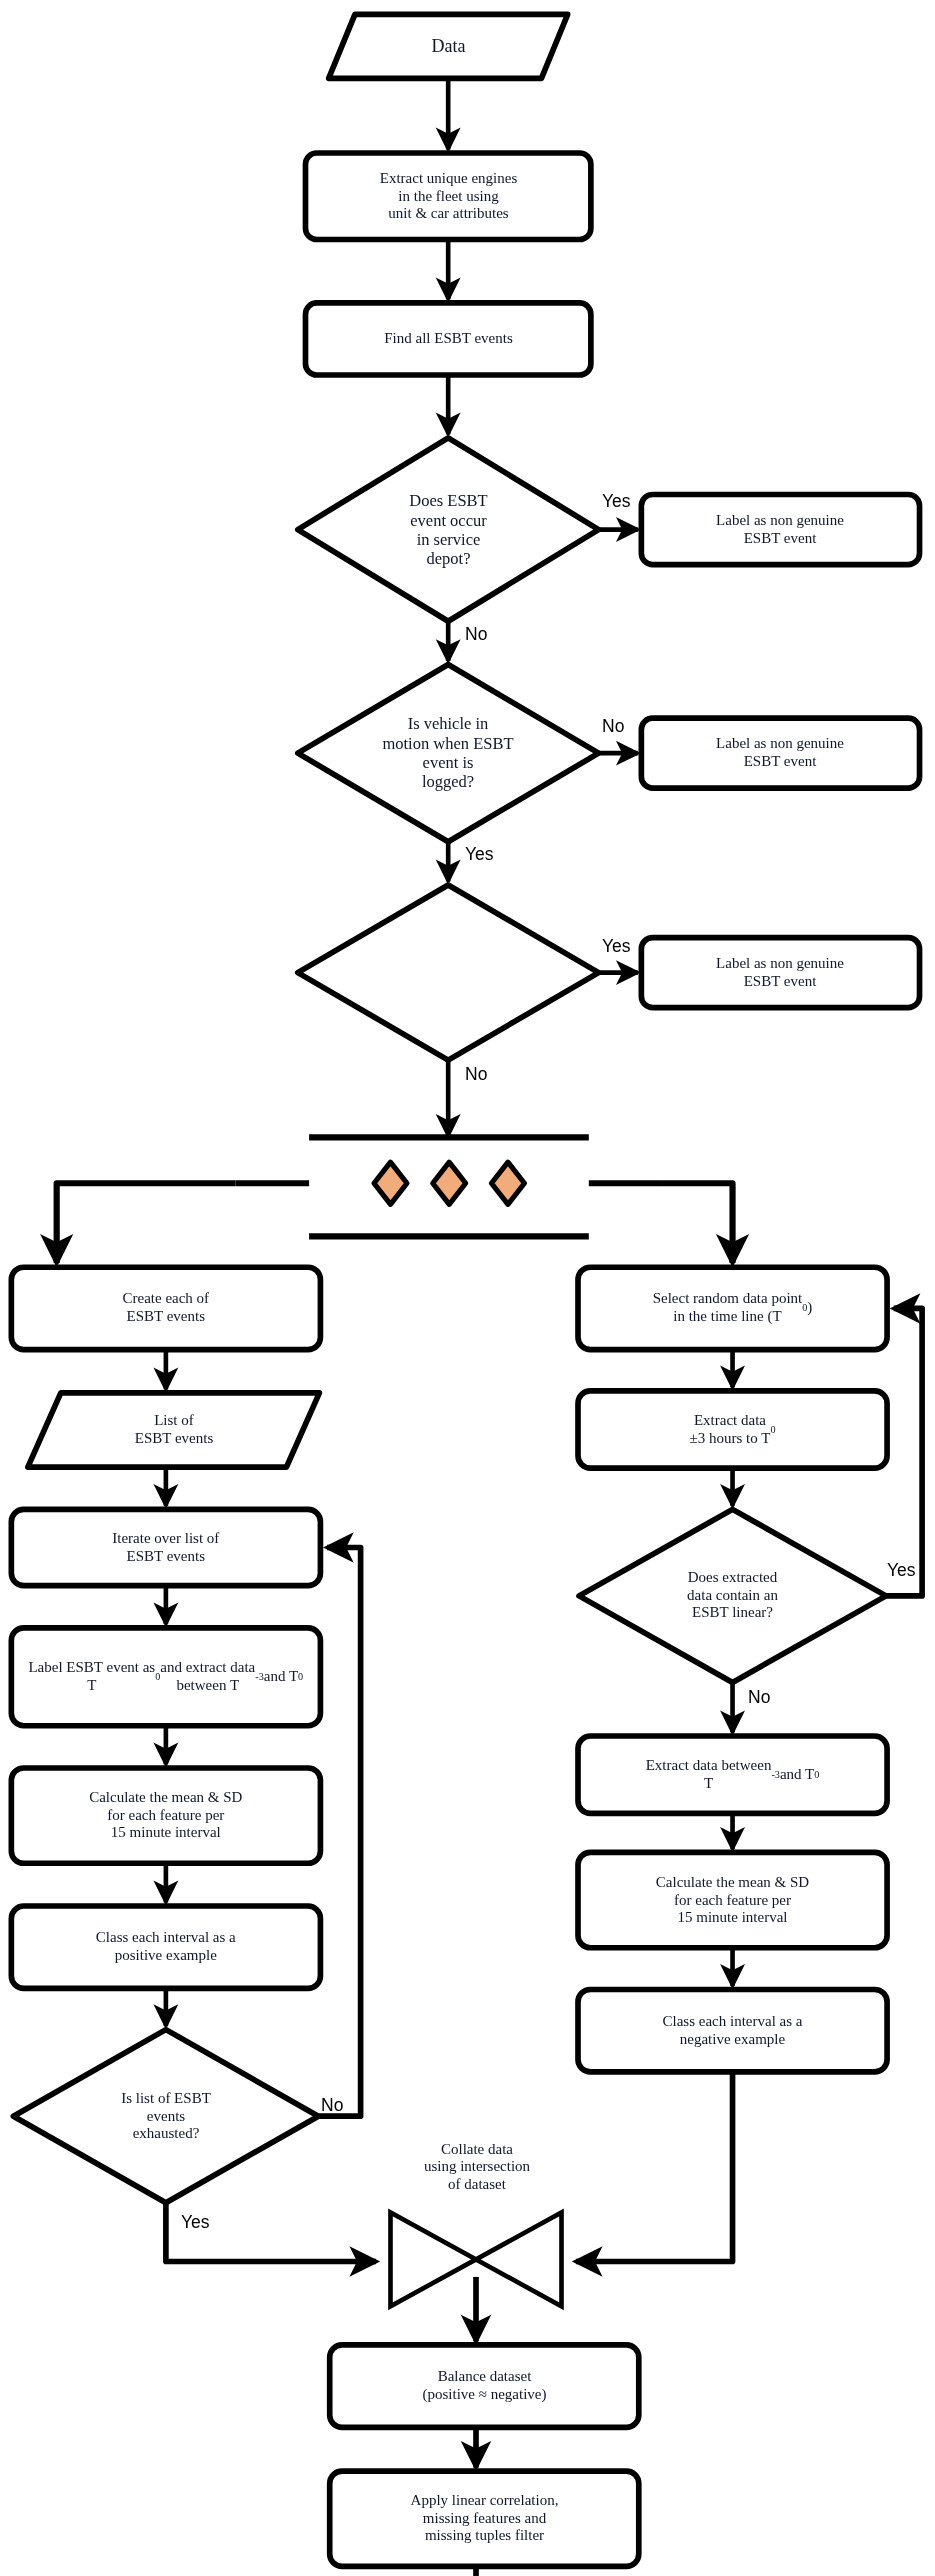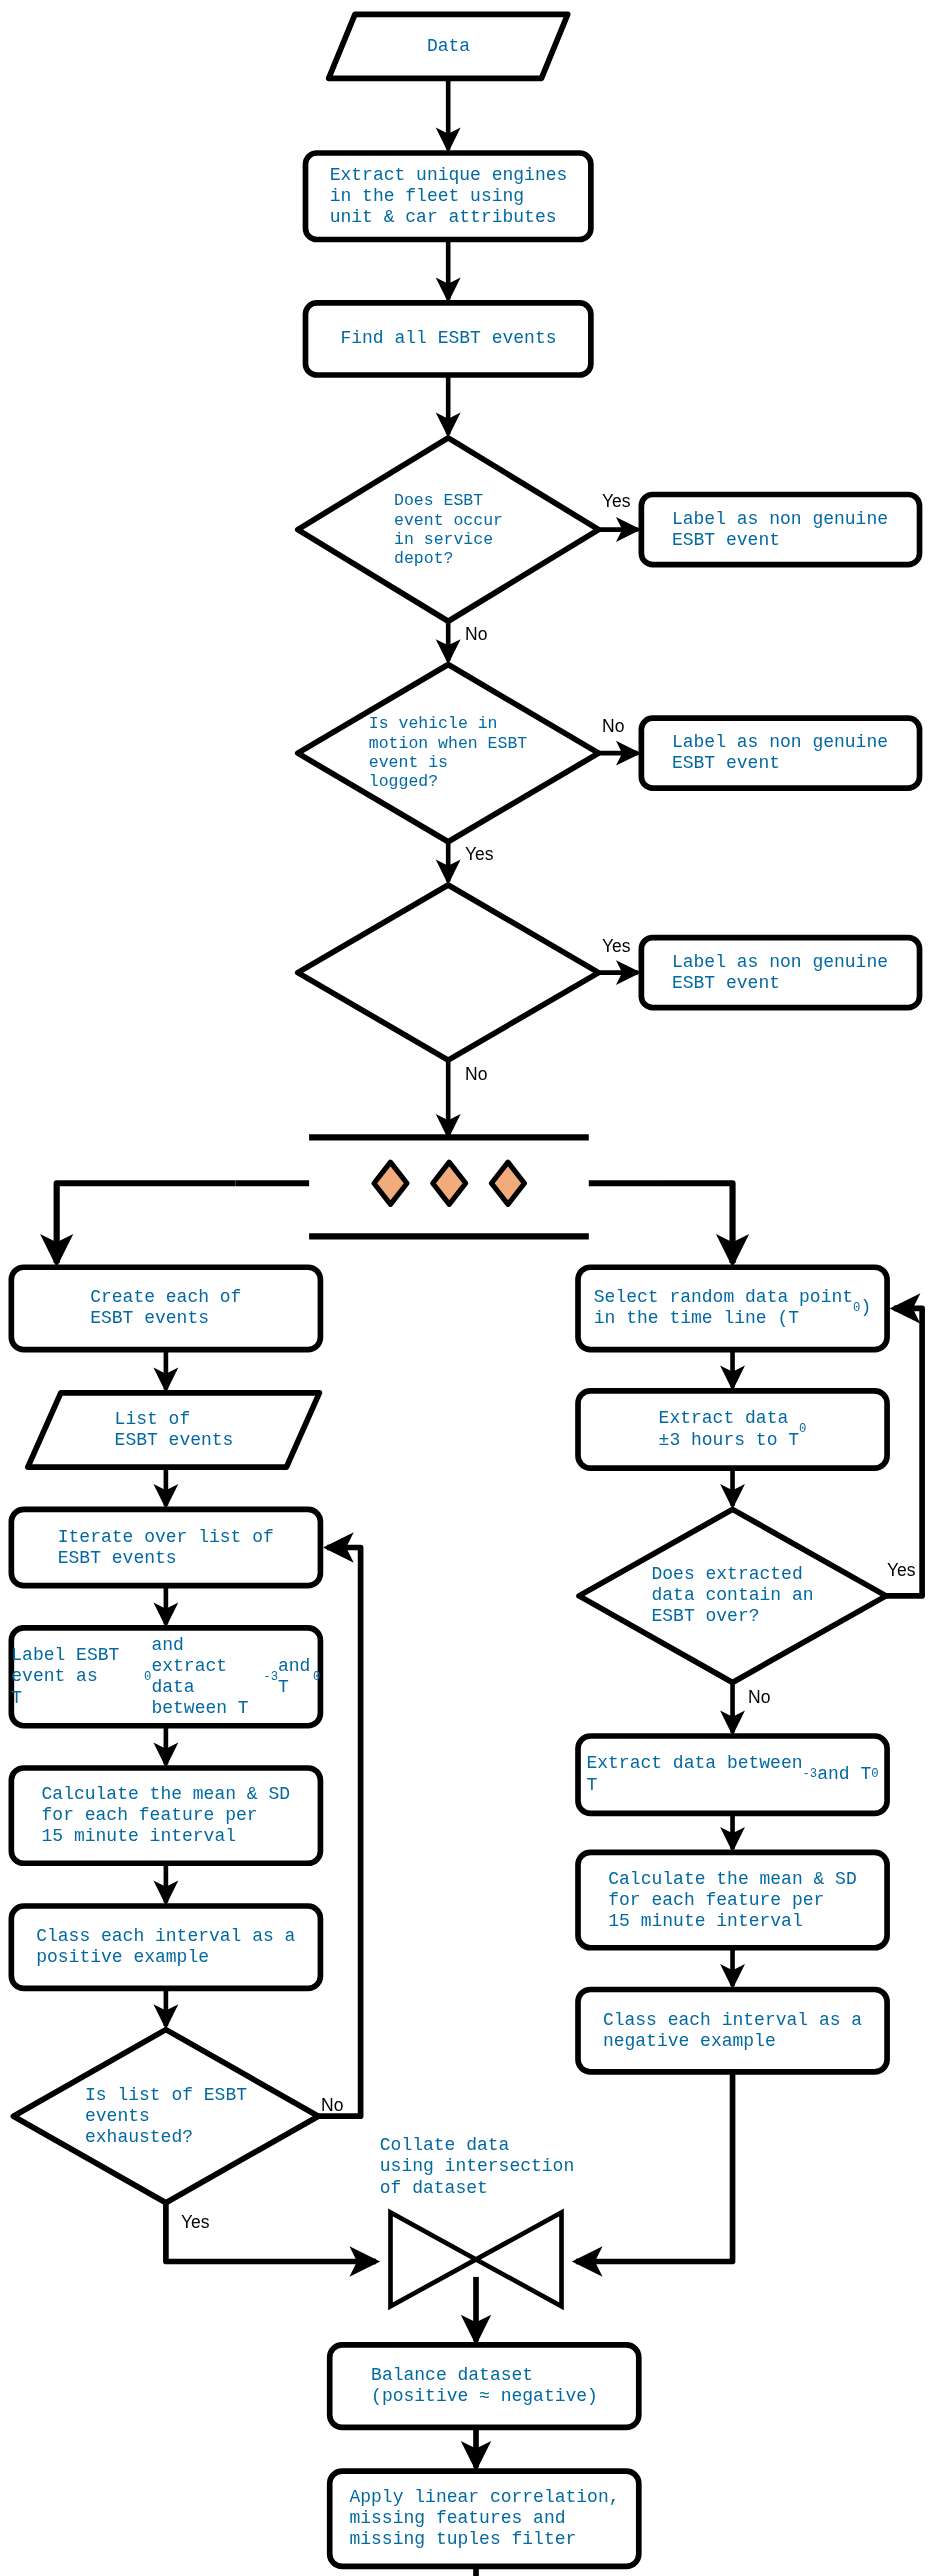"Data" .node-text { color: #0369a1 -> #0f172a; font-family: Liberation Mono, monospace -> Liberation Serif, serif; text-align: left -> center }
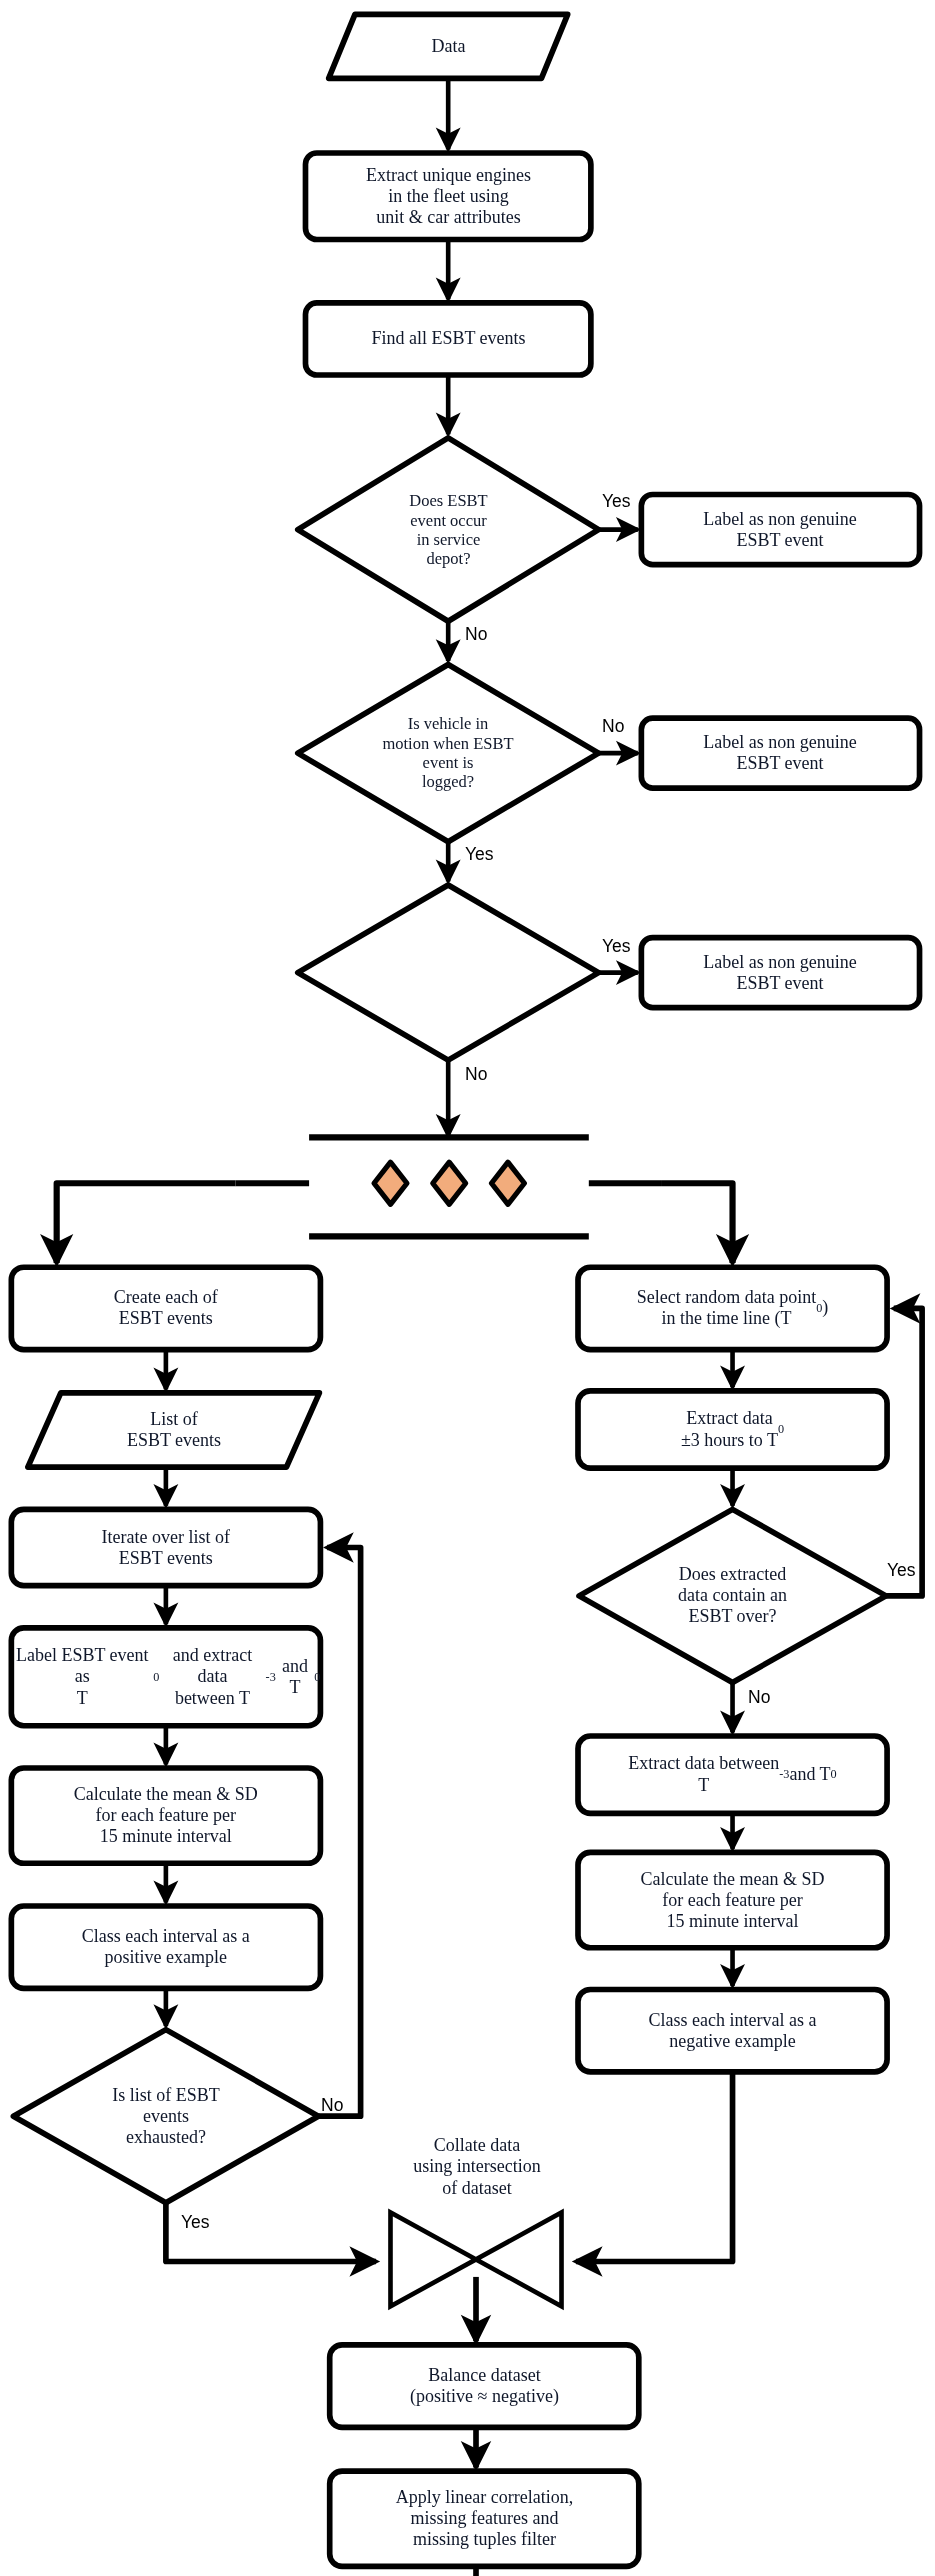"Extract unique engines" .t34 { font-size: 18px -> 15px }
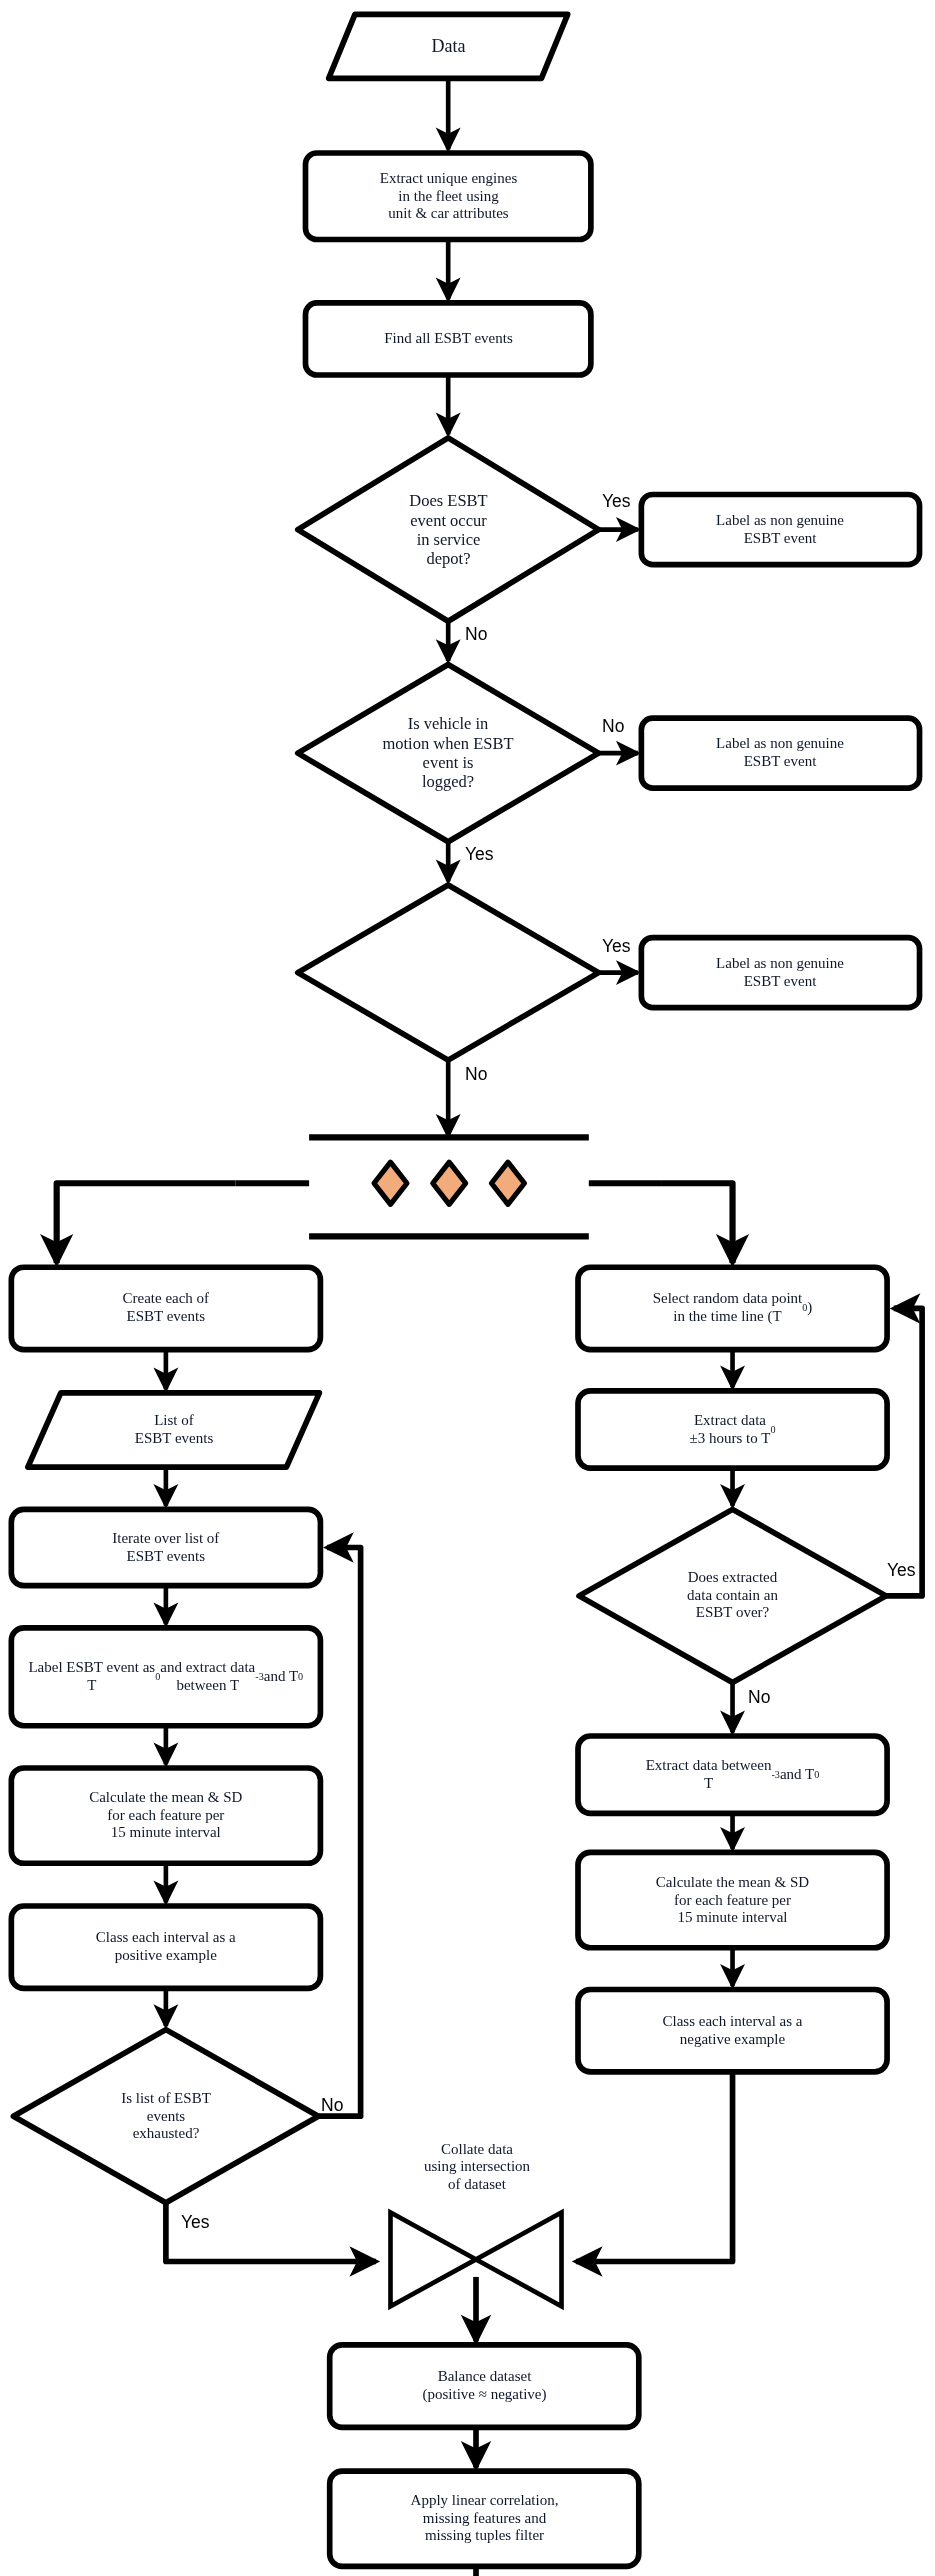"Does extracted" div.node-text { text: over -> linear }
